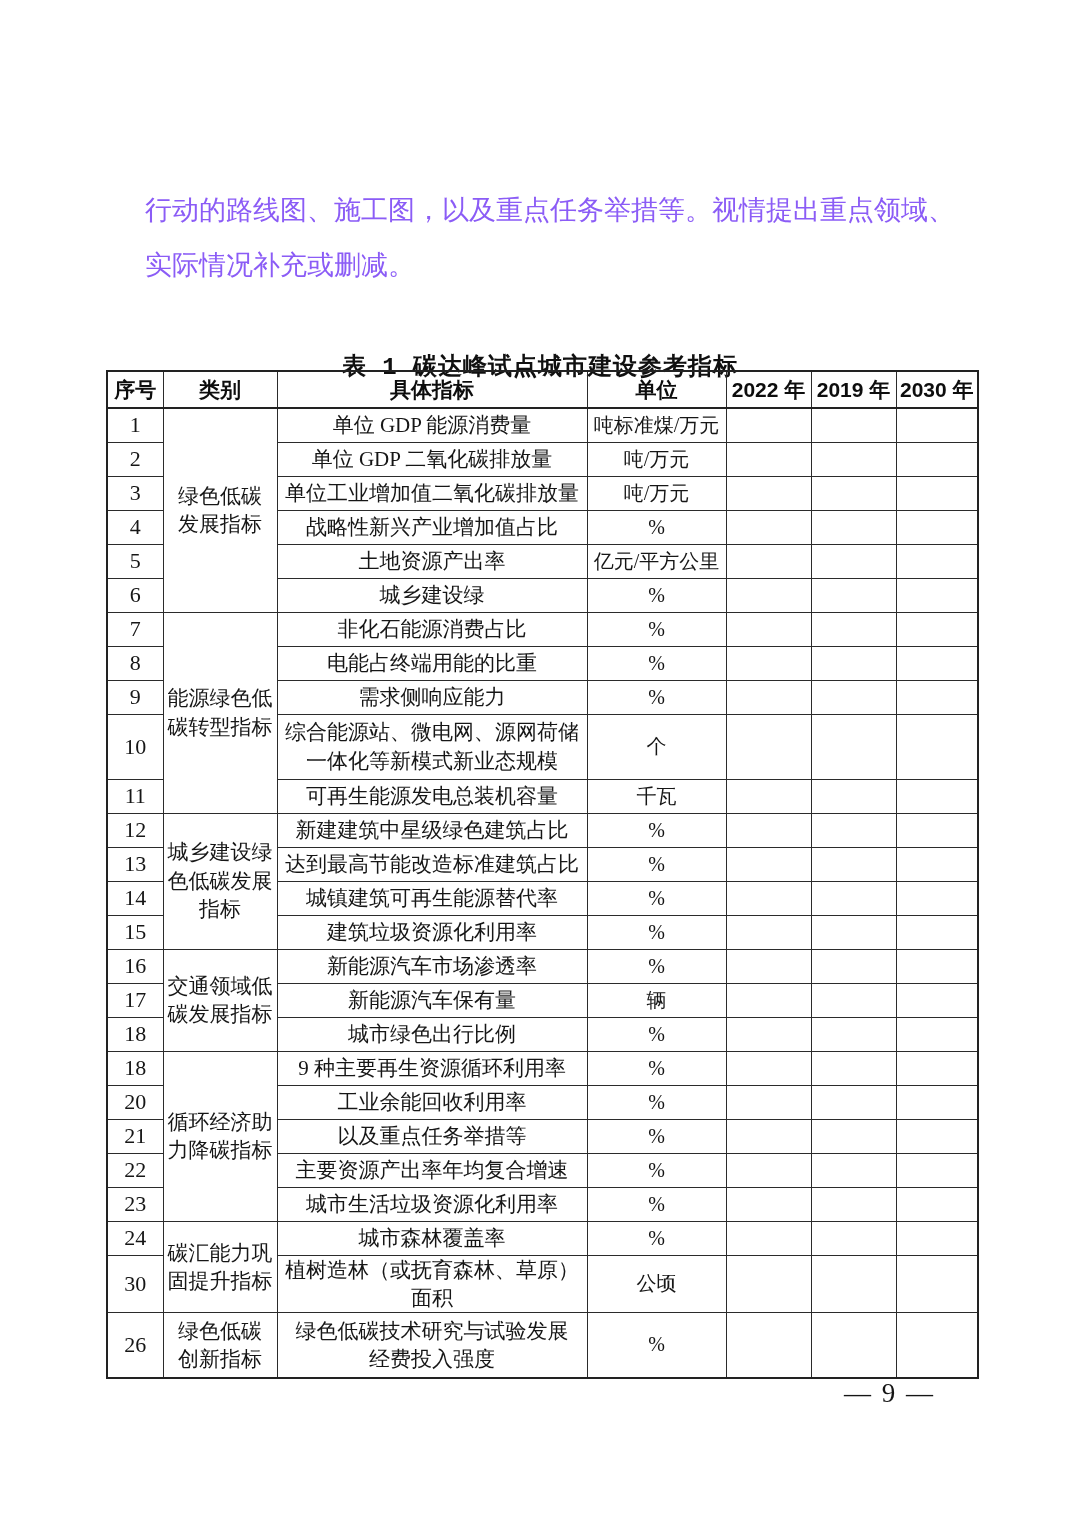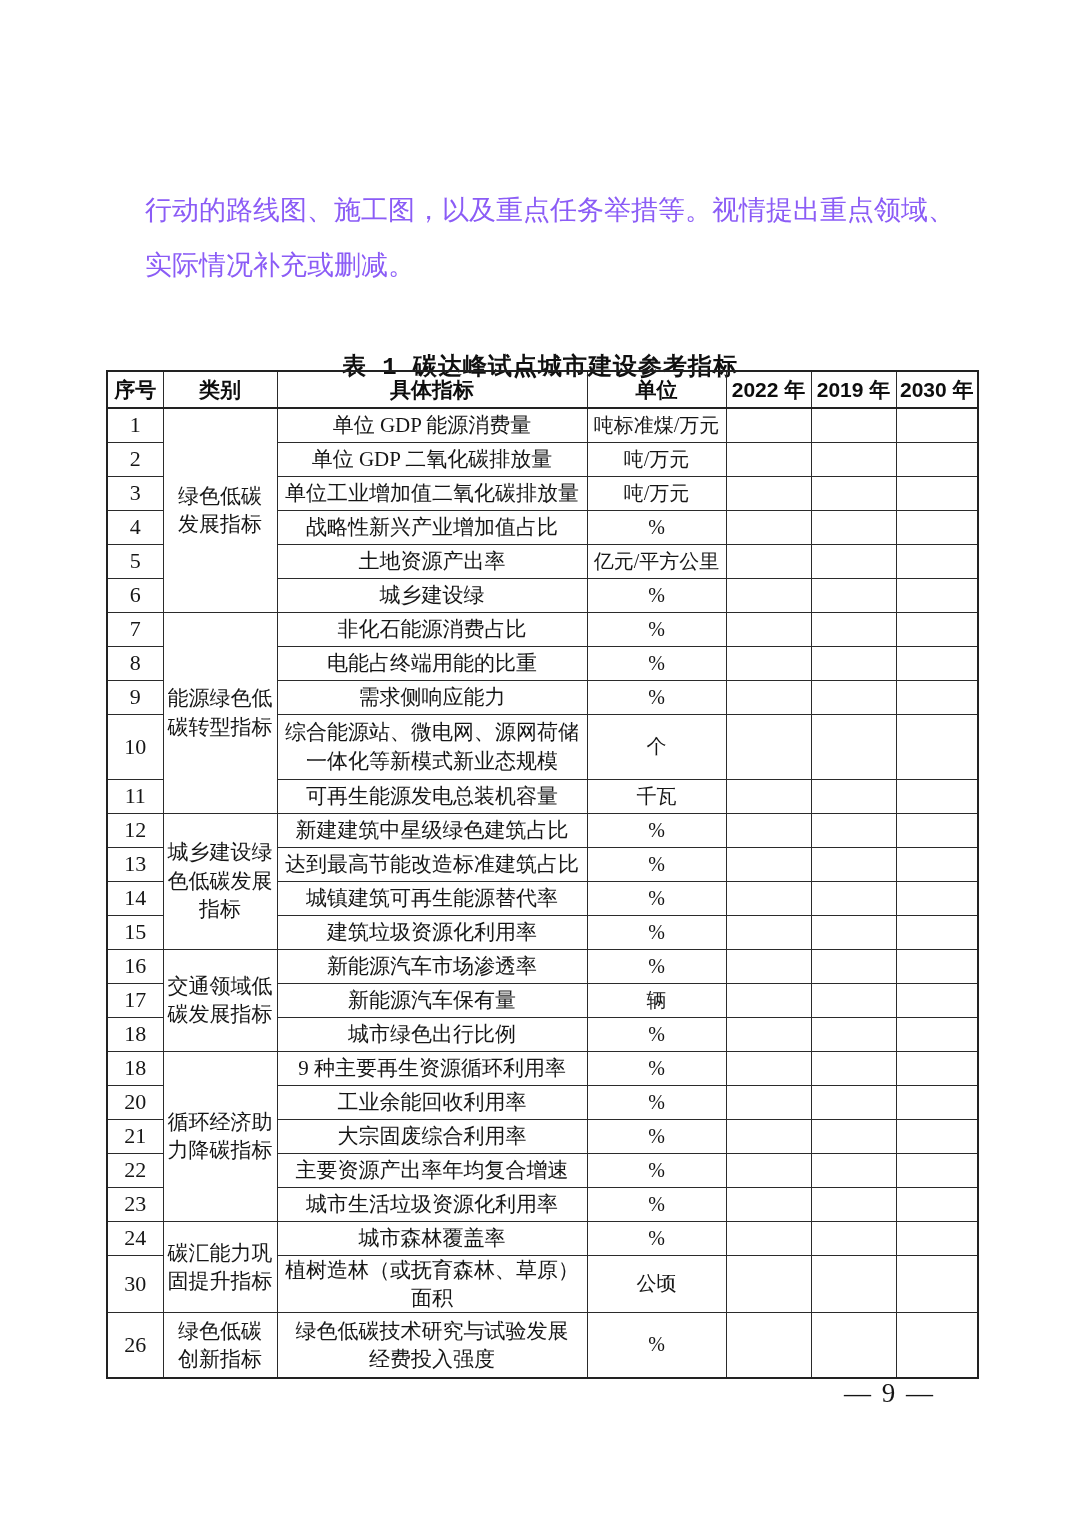"大宗固废综合利用率" td.ind { text: 大宗固废综合利用率 -> 以及重点任务举措等 }
